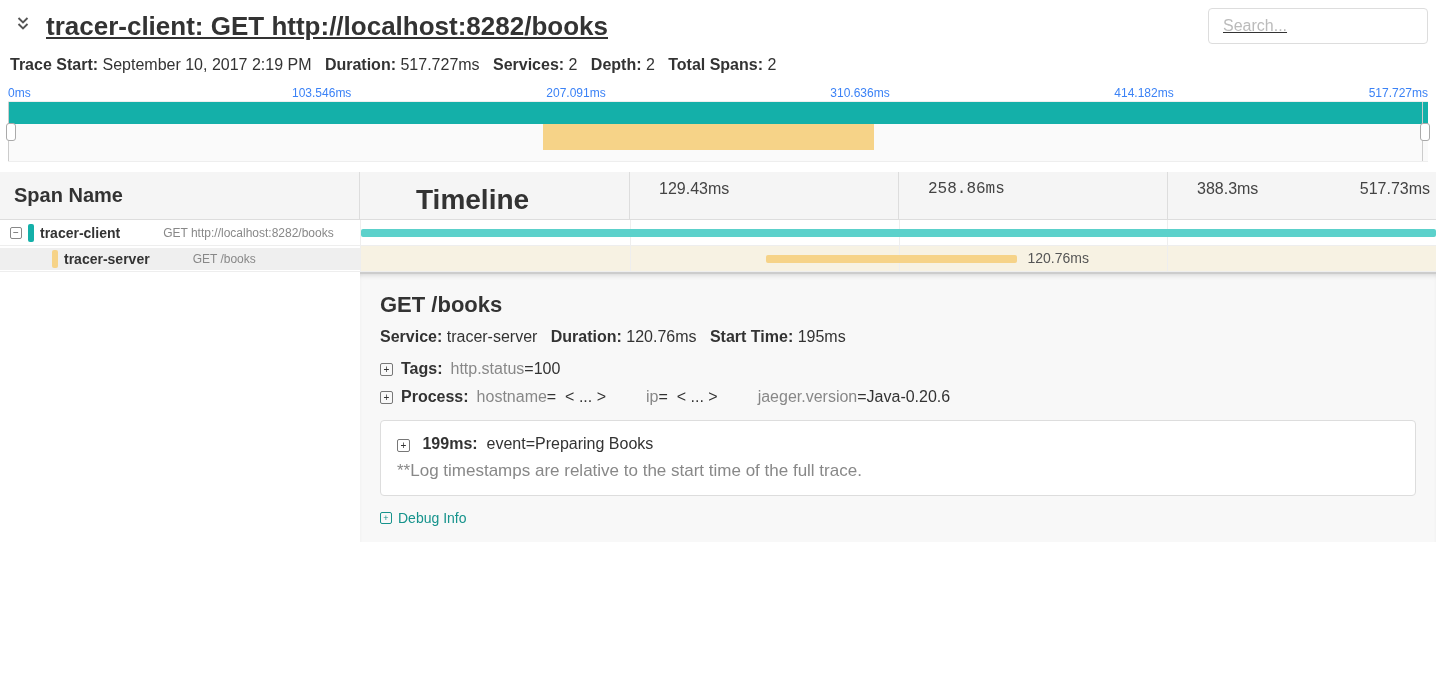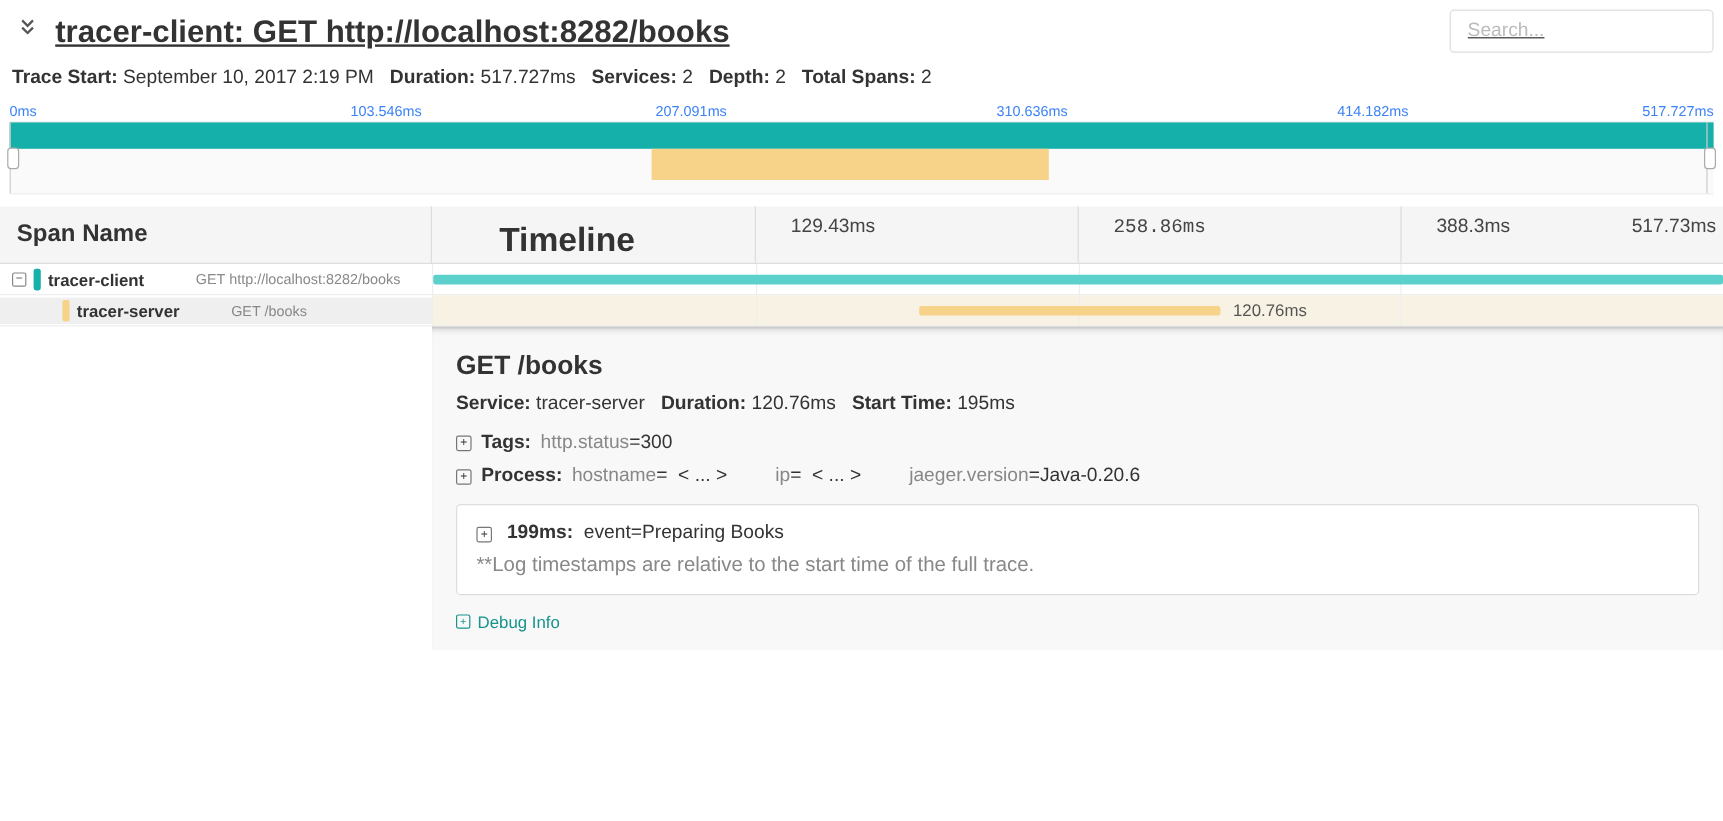"300" span { text: 300 -> 100 }
